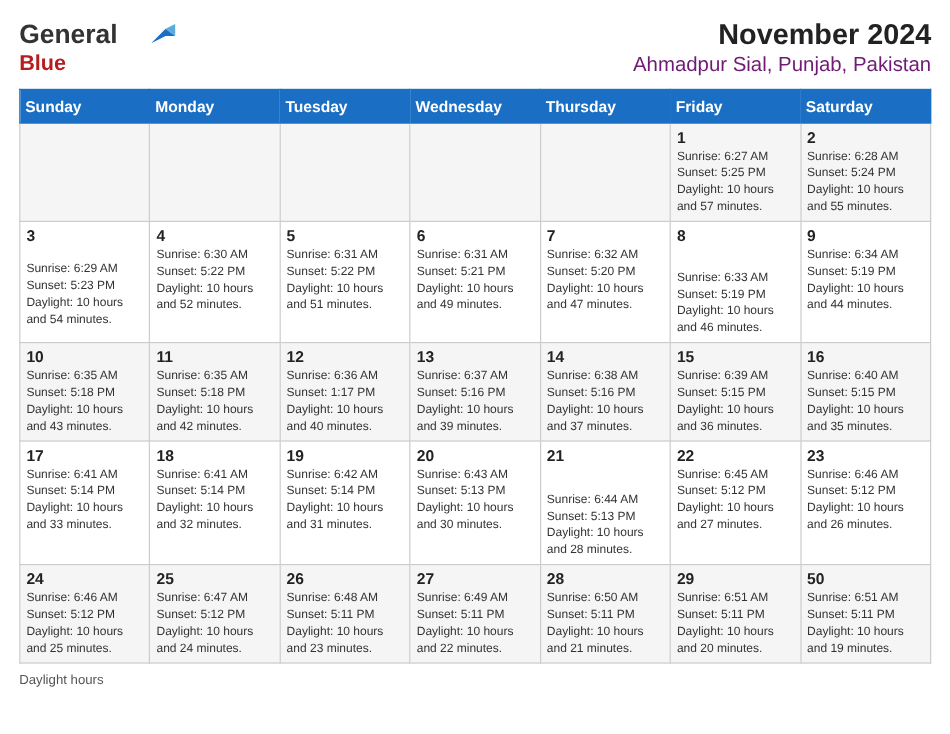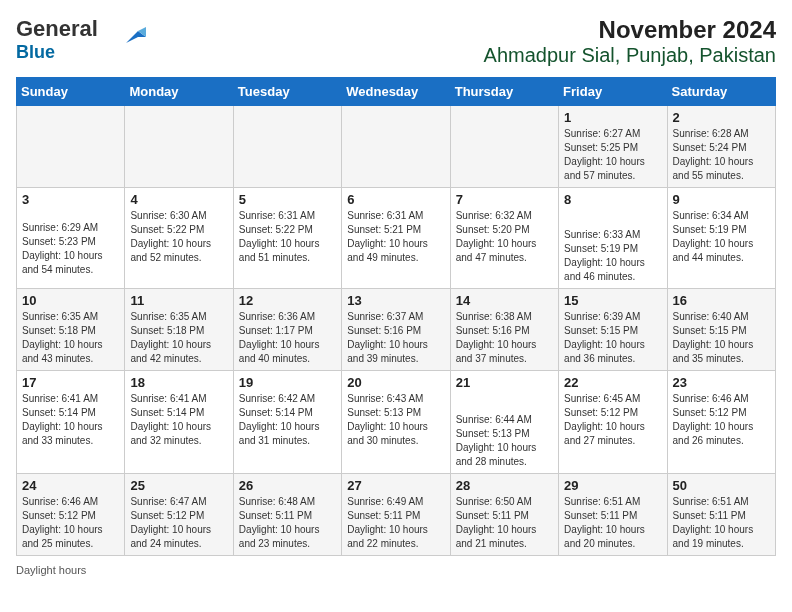"General" div { align-items: flex-end -> flex-start }
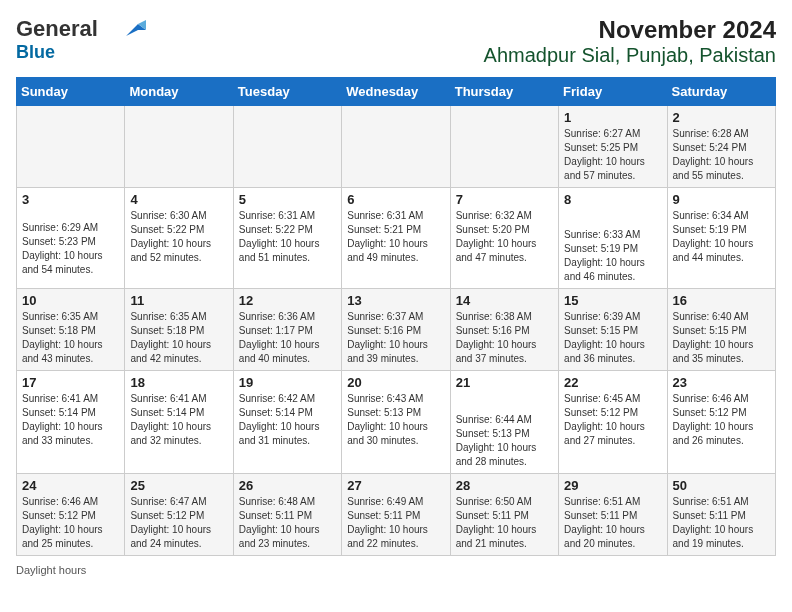"Blue" span { color: #0369a1 -> #b91c1c }
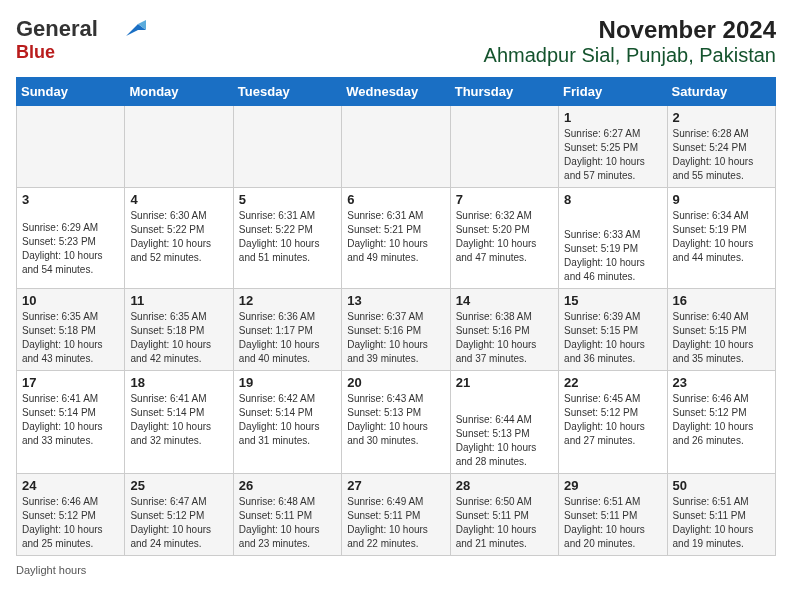"Ahmadpur Sial, Punjab, Pakistan" .location-title { color: #14532d -> #701a75; font-size: 20px -> 17px }
